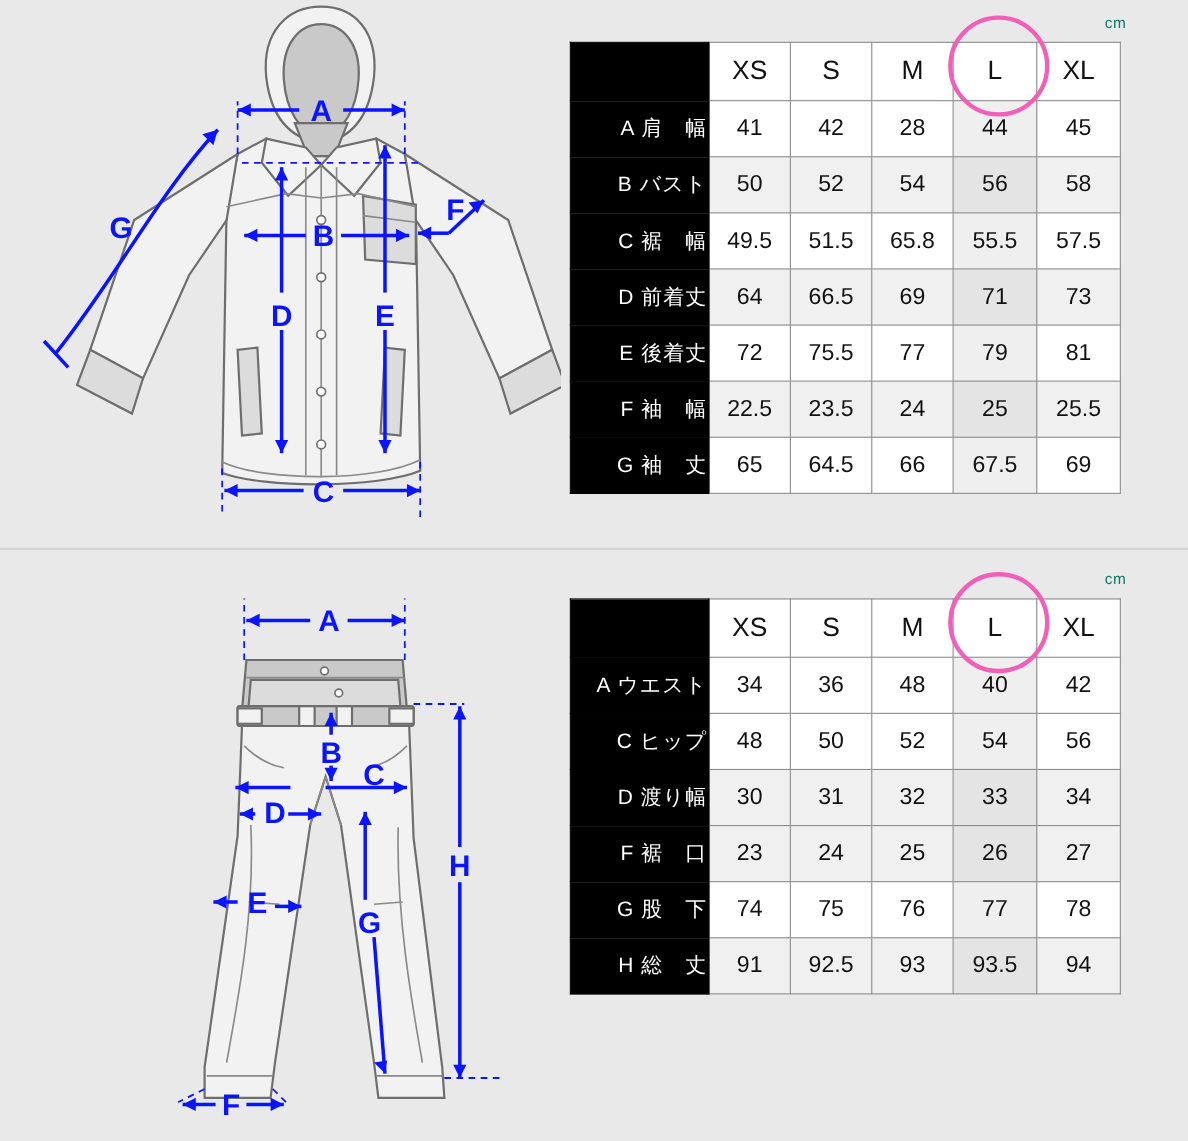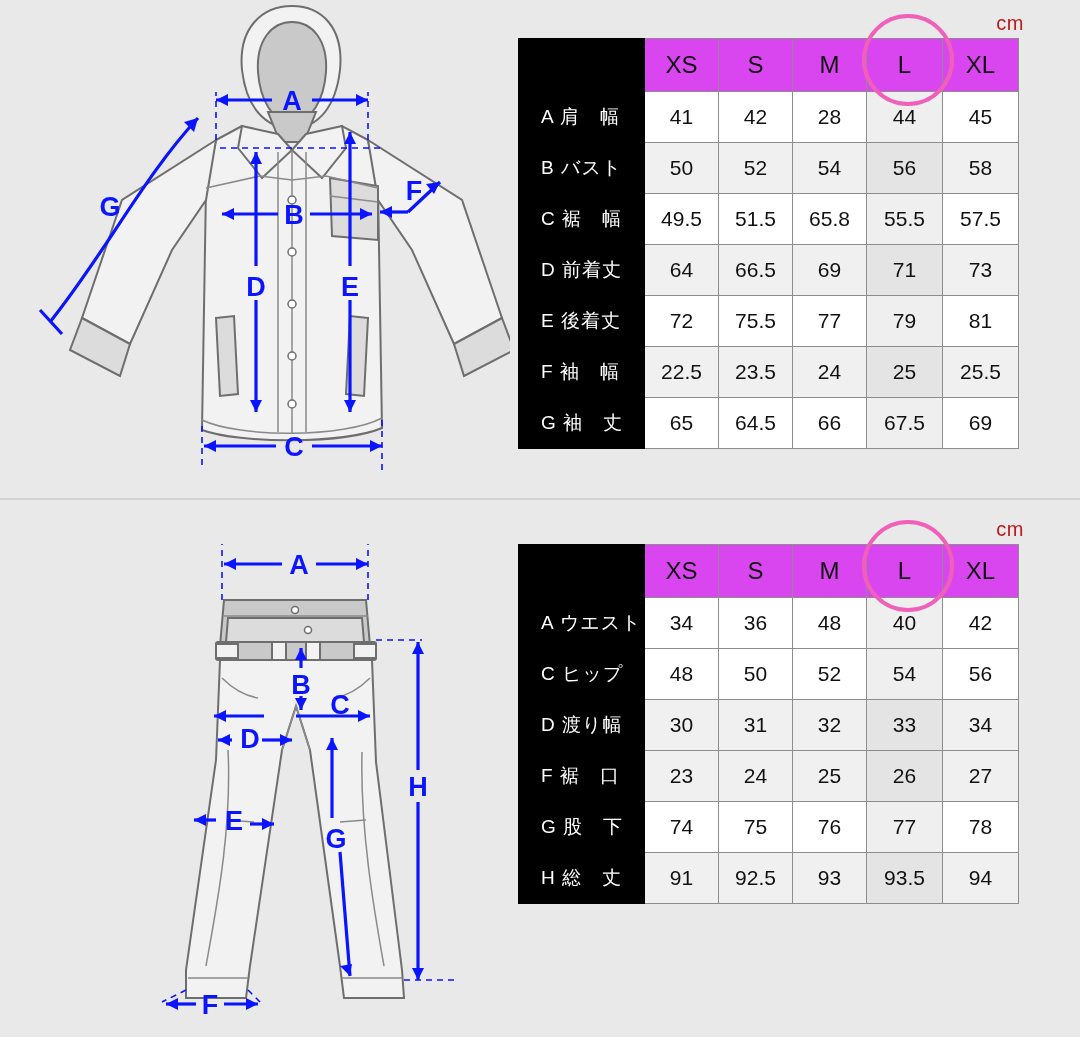"cm" .unit-label { color: #b91c1c -> #0f766e; font-size: 20px -> 14px }
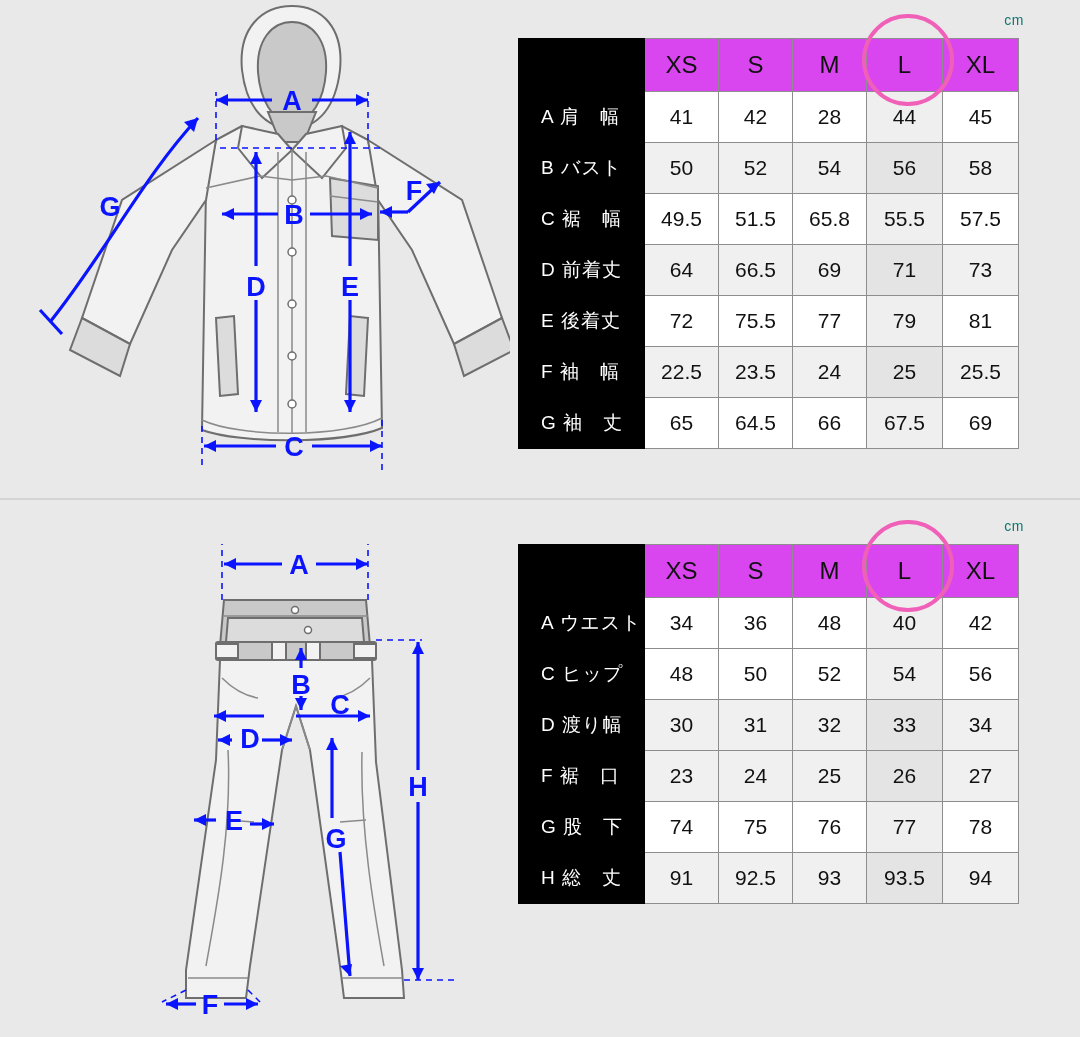"XS" table.size-table th.size-head { background: #d946ef -> #ffffff }
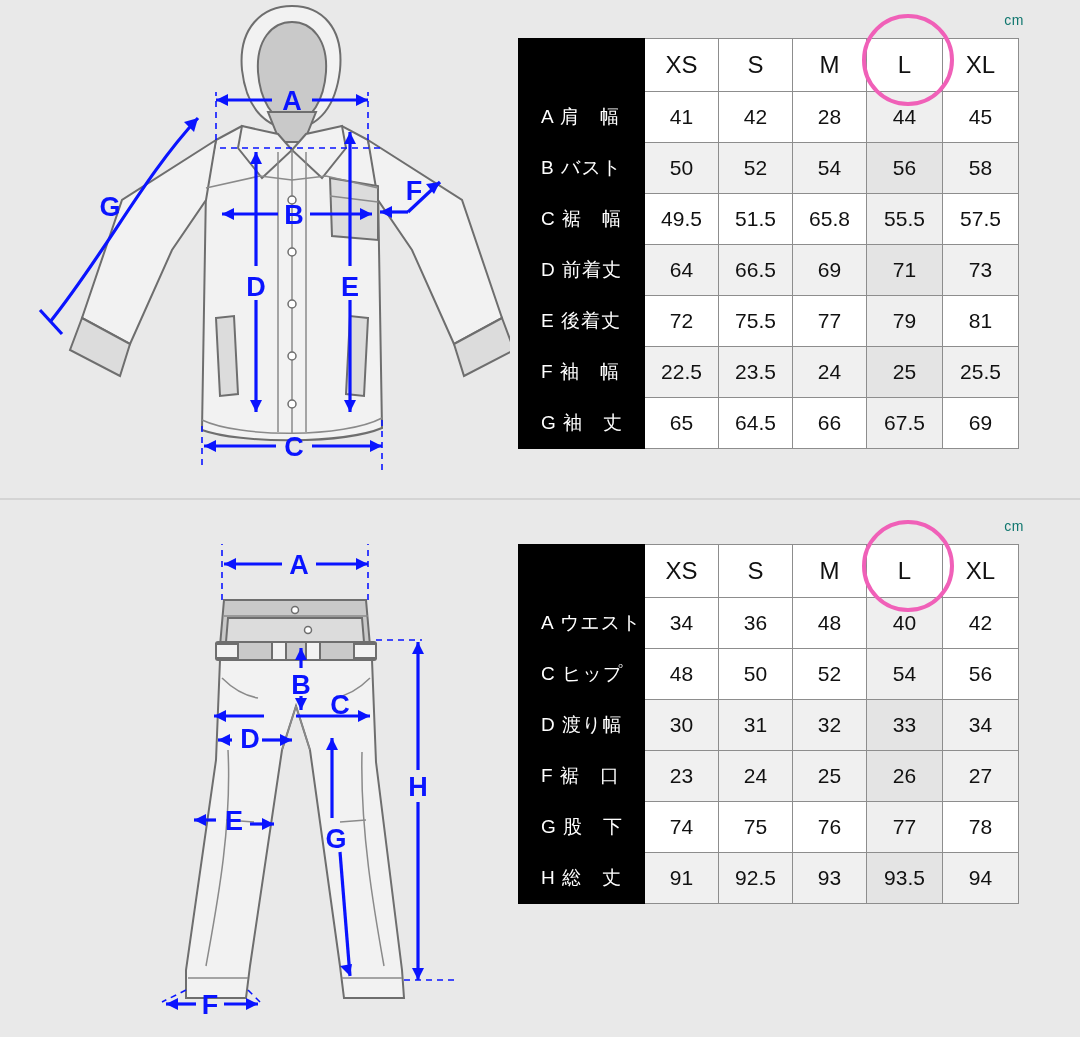"A 肩 幅" table.size-table td.row-label { text-align: left -> right }
